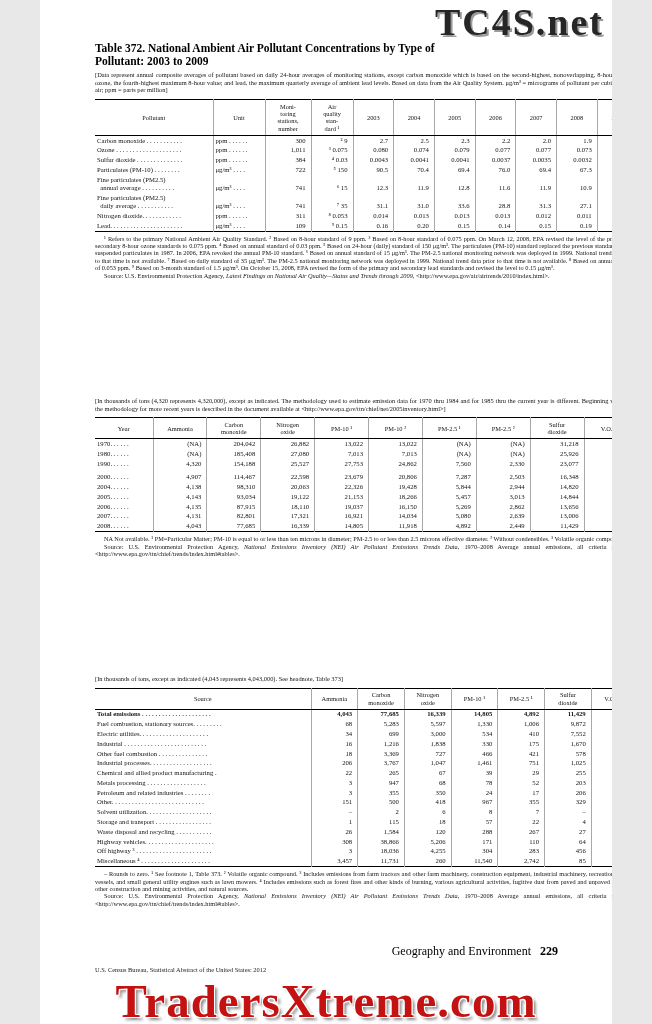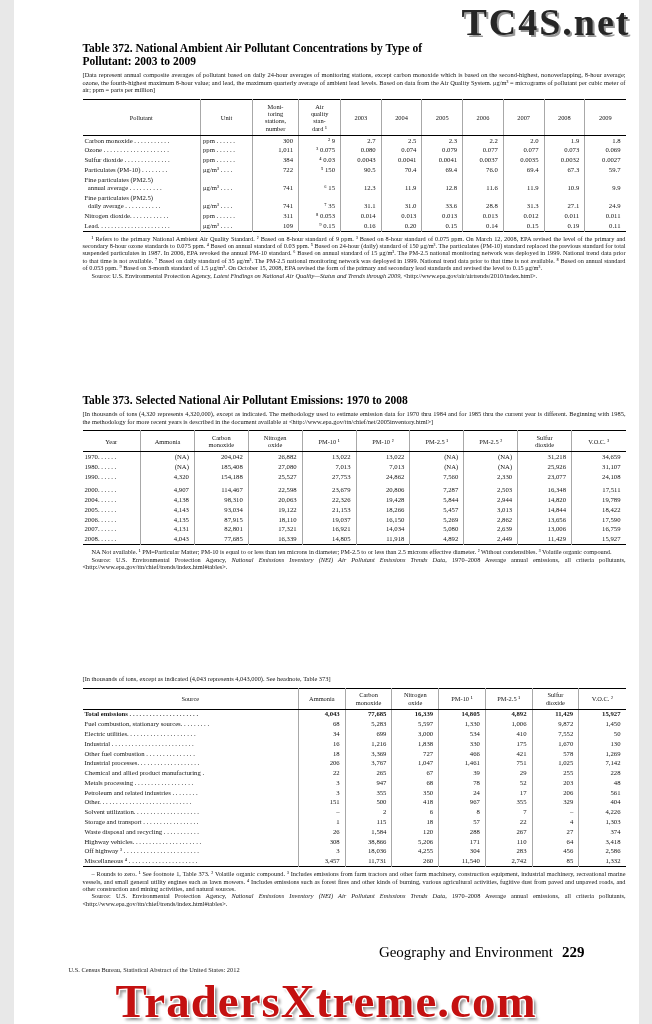"TC4S.net" .page { width: 625px -> 572px }
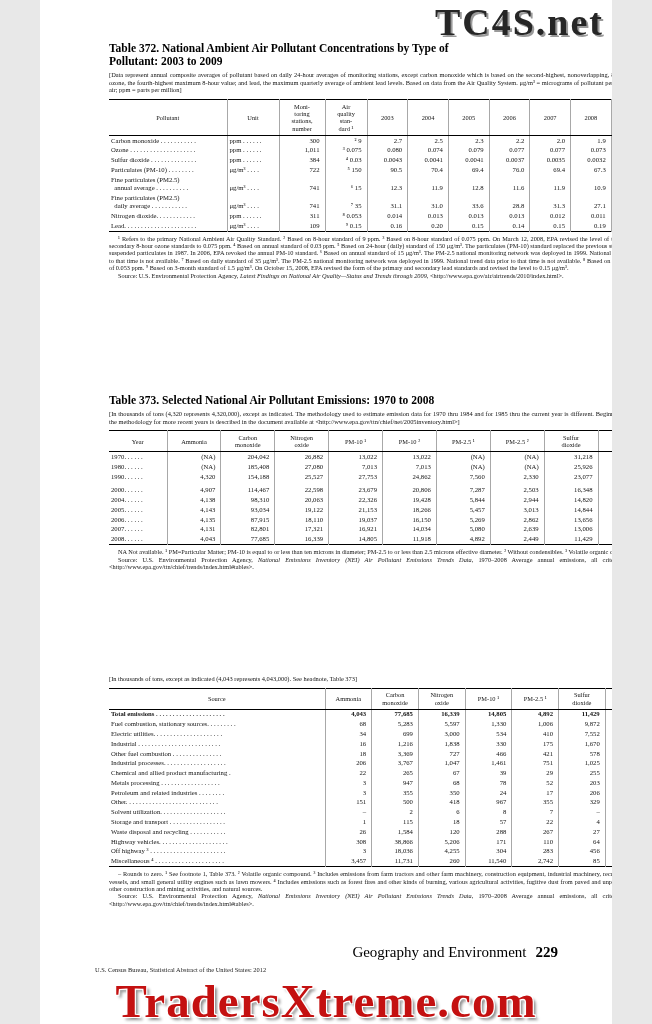"Table 372. National Ambient Air" .content { left: 69px -> 55px }
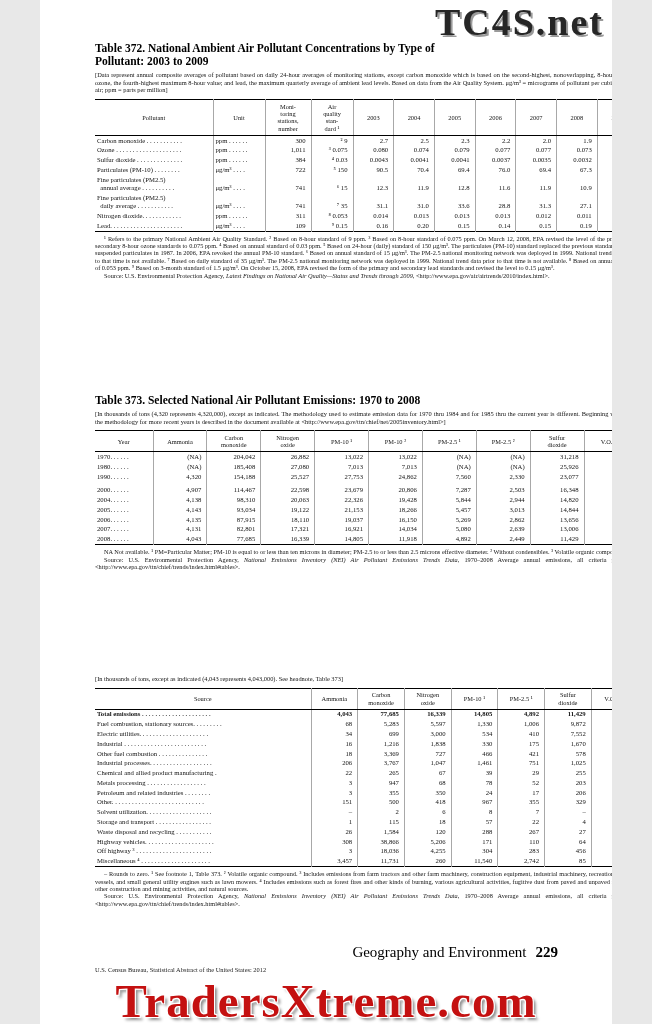"Table 373. Selected National Air" h2.tbl-title { html: <h2>Table 373. Selected National Air Pollutant Emissions: 1970 to 2008</h2> -> none }
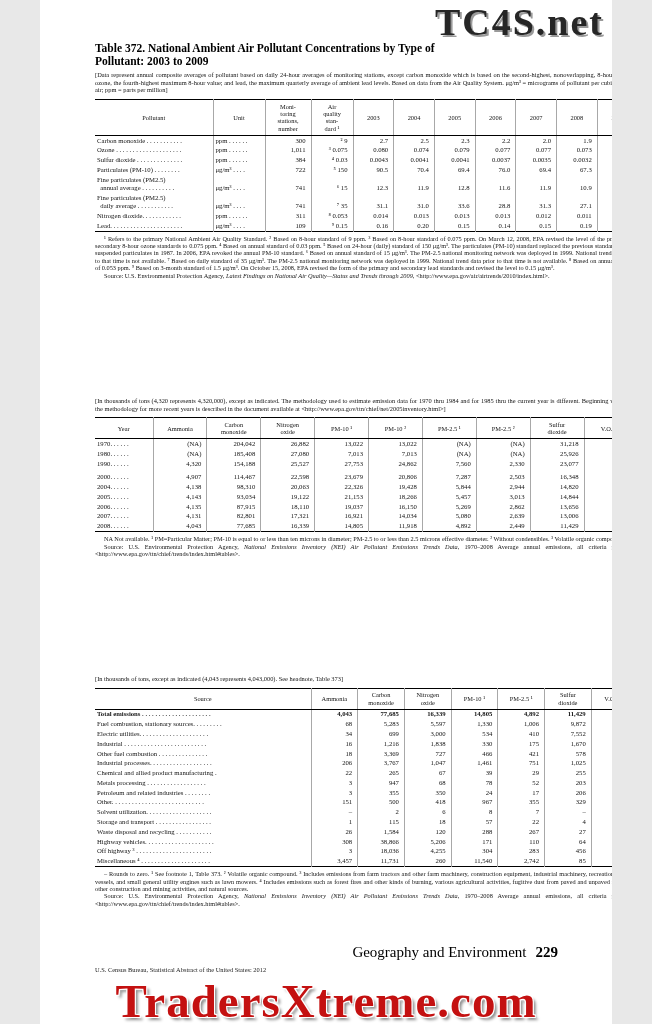"Geography and Environment 229" .footer-right { font-size: 15px -> 12px }
